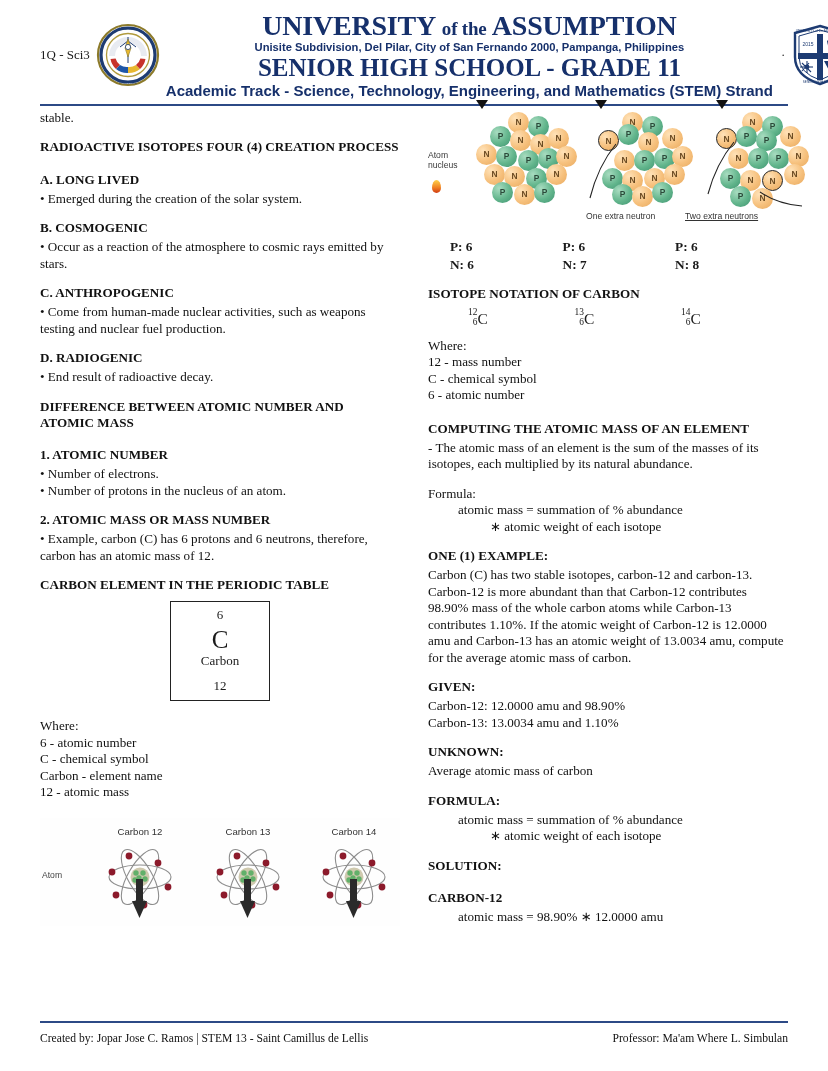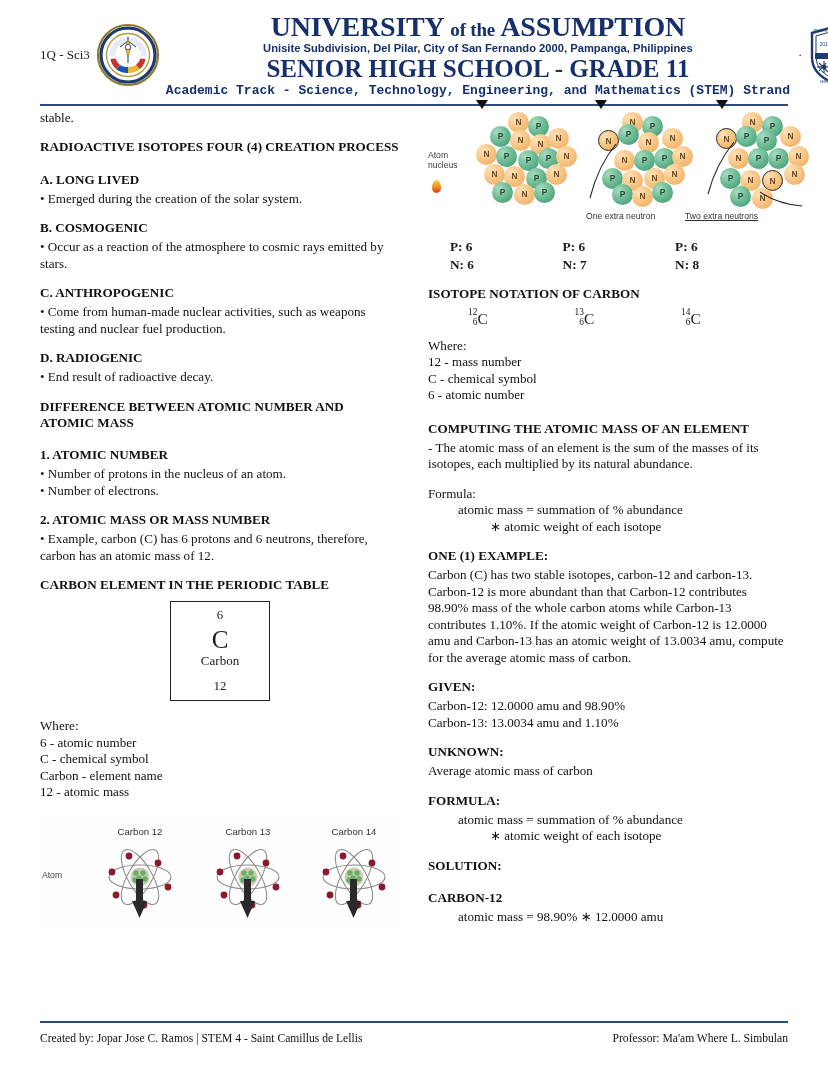"Academic Track - Science, Technology," .hdr-line4 { font-family: Liberation Mono, monospace -> Liberation Sans, sans-serif; font-size: 13px -> 15px }
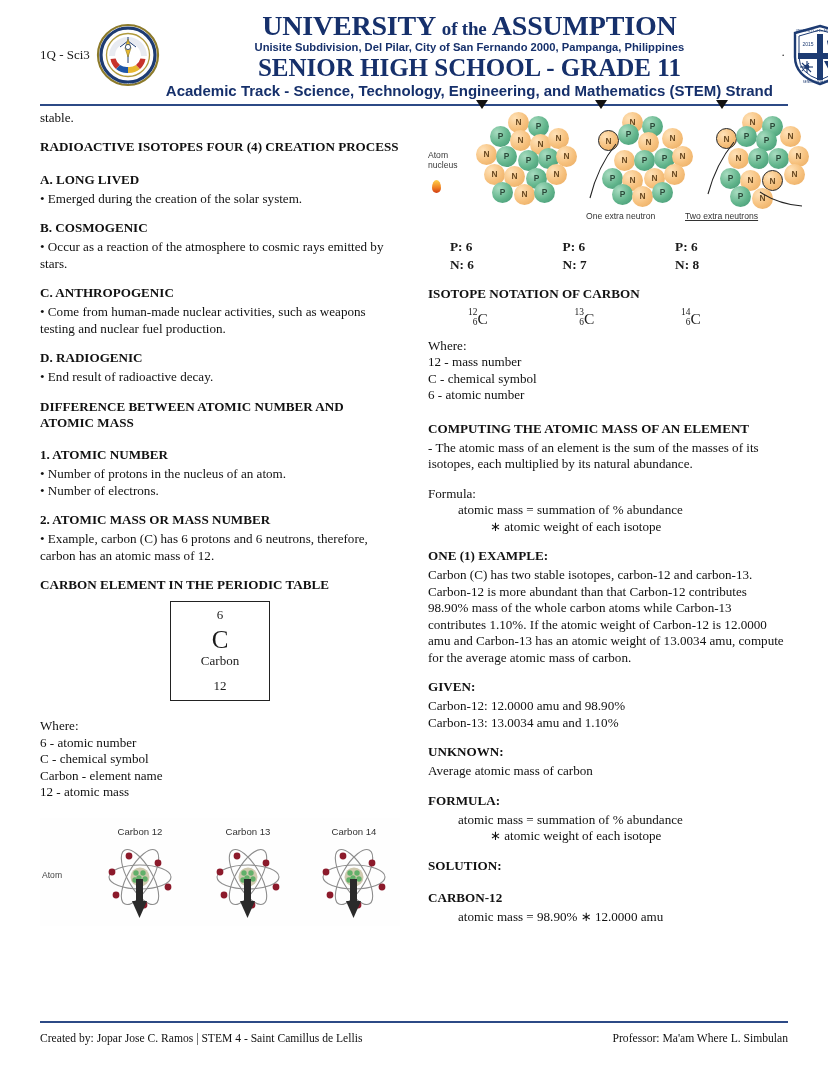"• Number of protons in" p.body { order: before "• Number of electrons." -> after "• Number of electrons." }
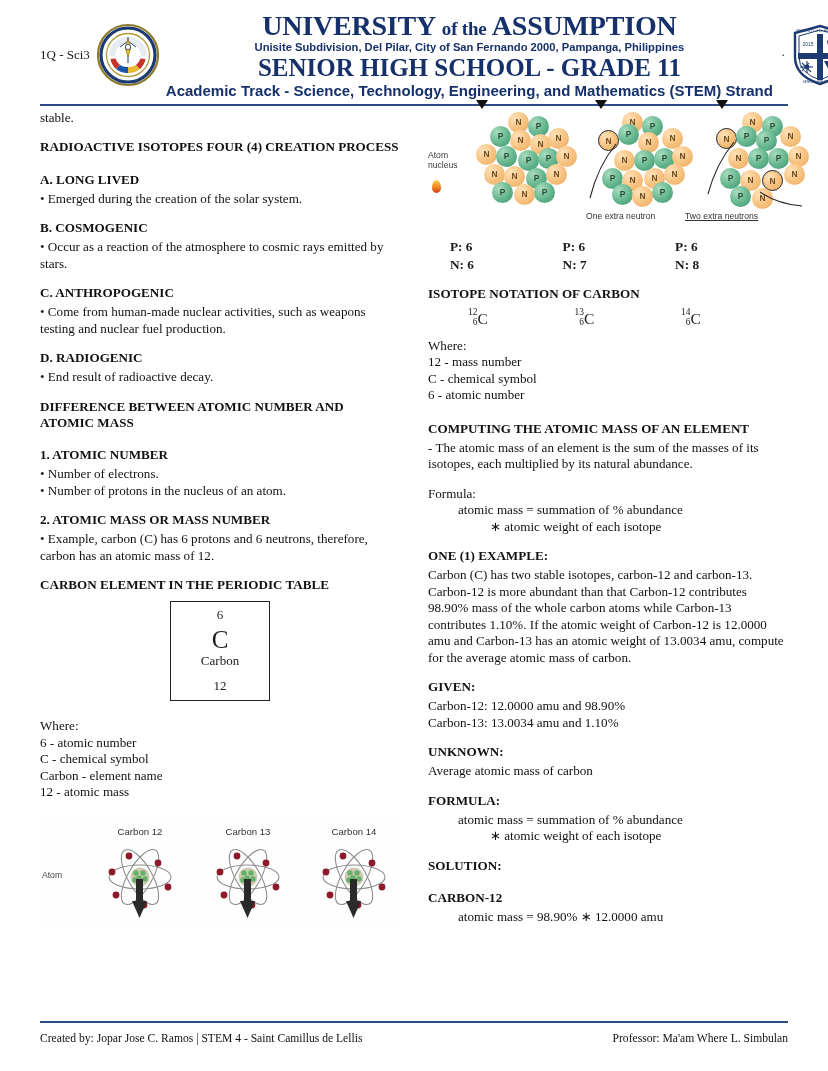"Created by: Jopar Jose C." div { text: 4 -> 13 }
